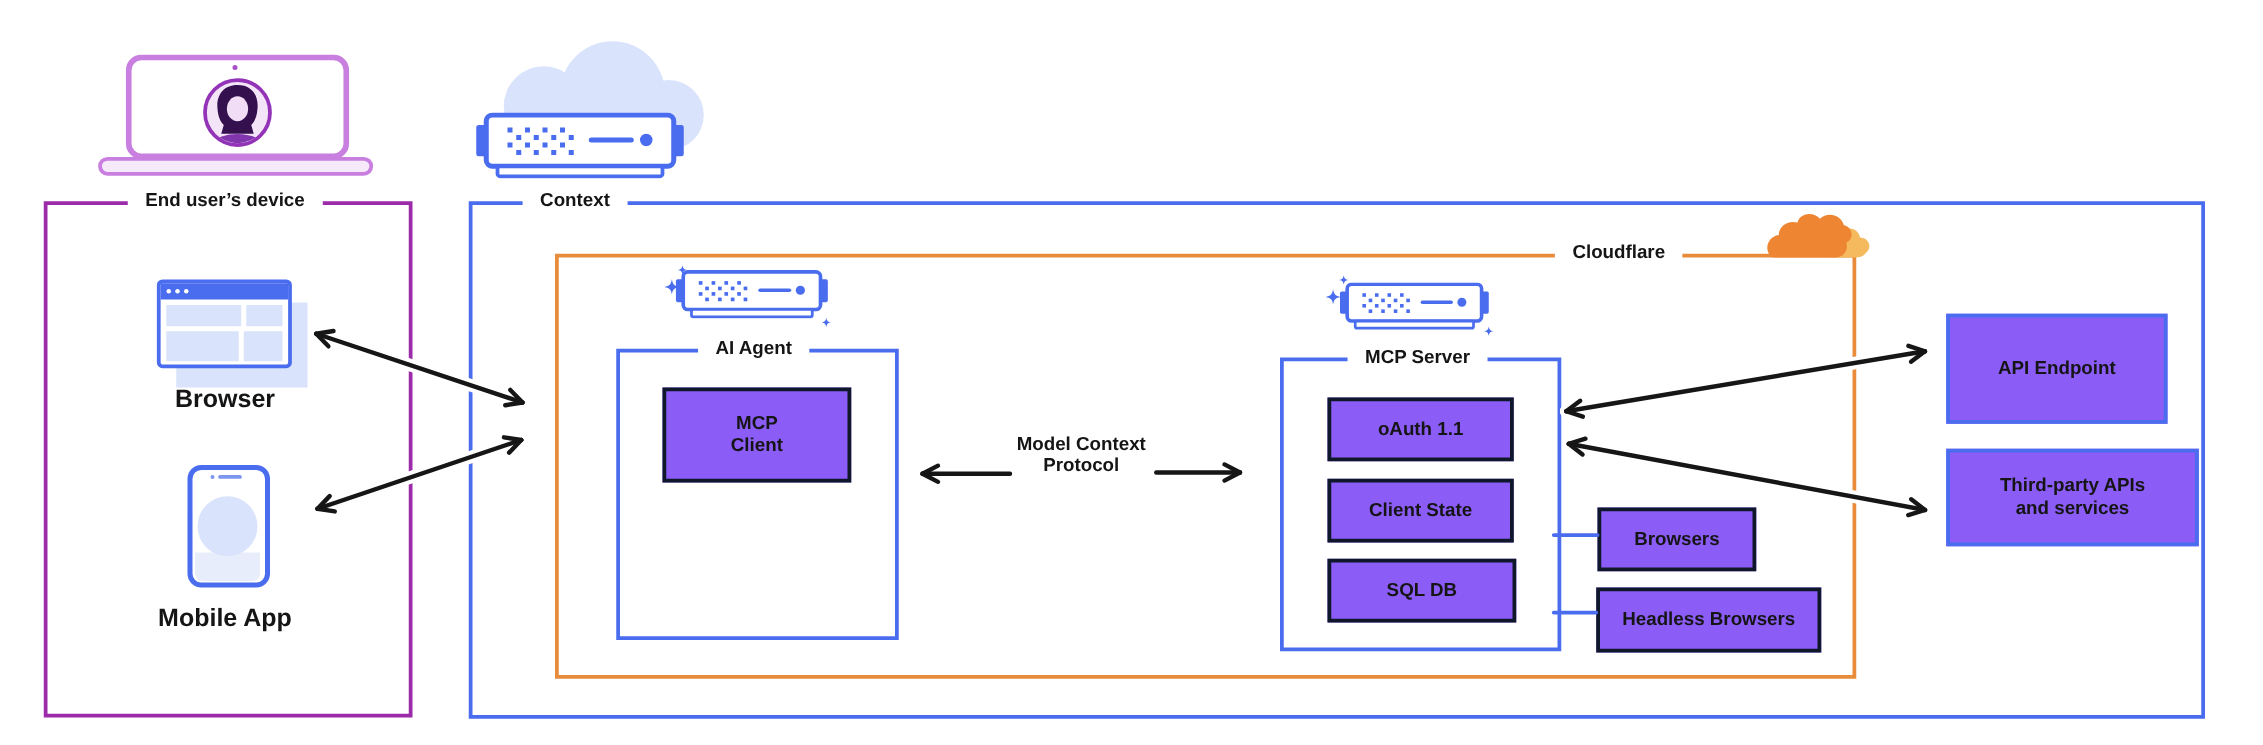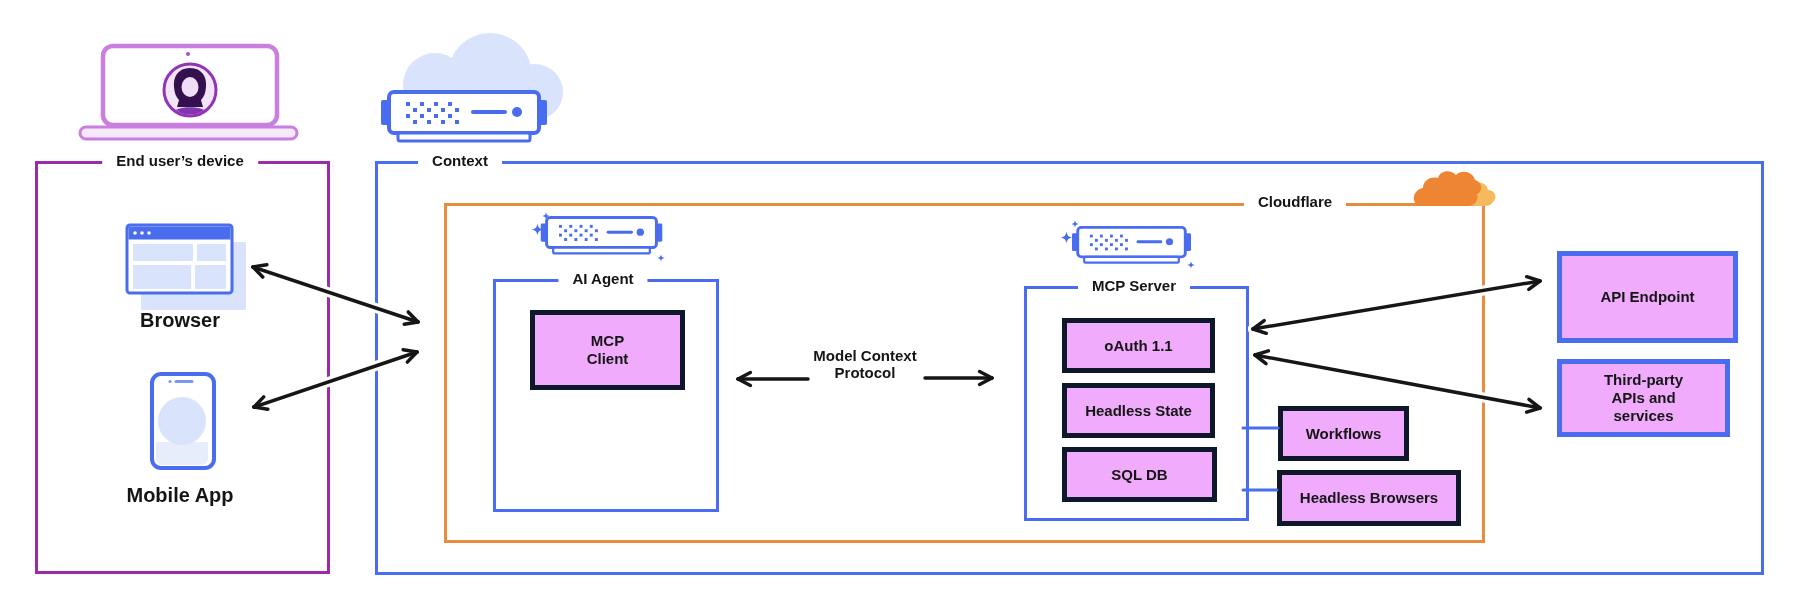"API Endpoint" .box { background: #f0abfc -> #8b5cf6; border: 5px solid #0f172a -> 3px solid #0f172a }
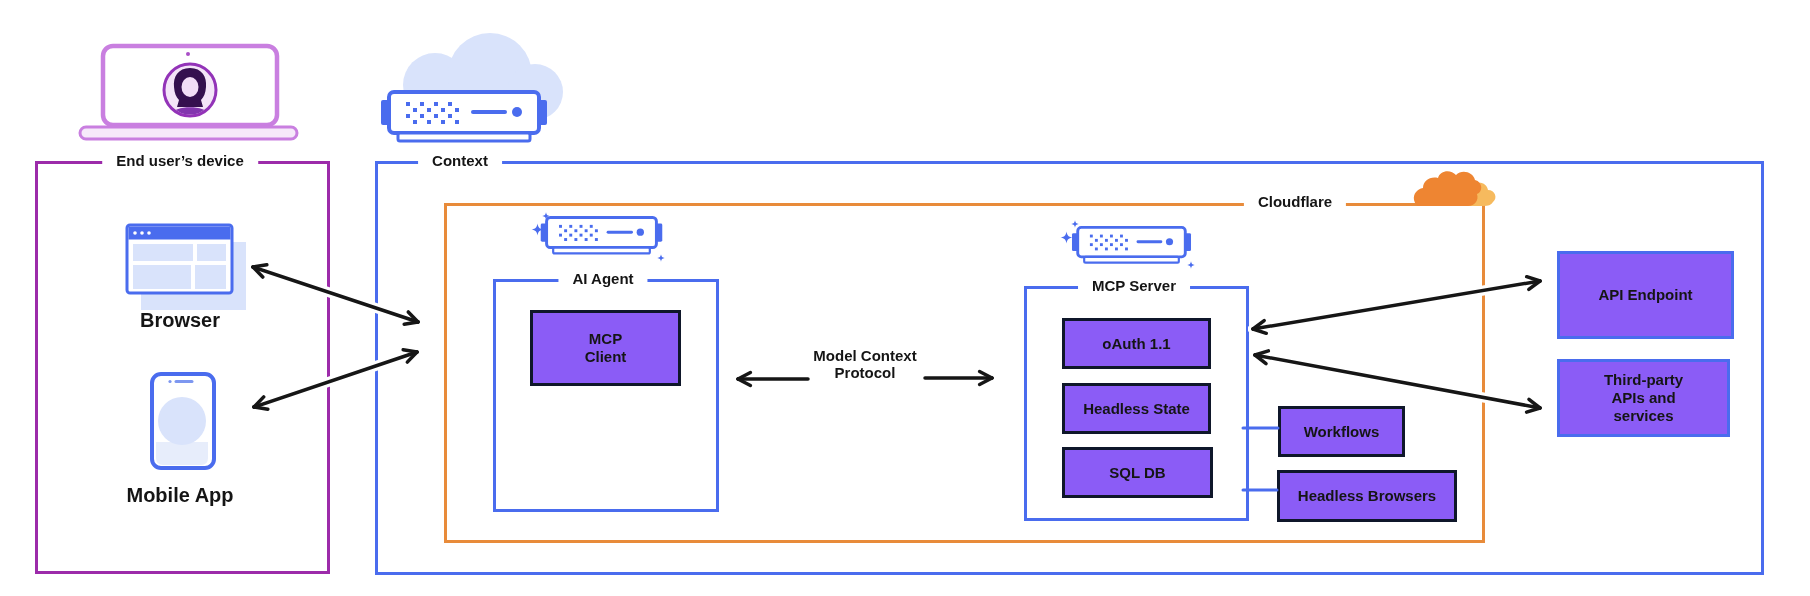"Third-party APIs and services" div.box { width: 173px -> 202px }
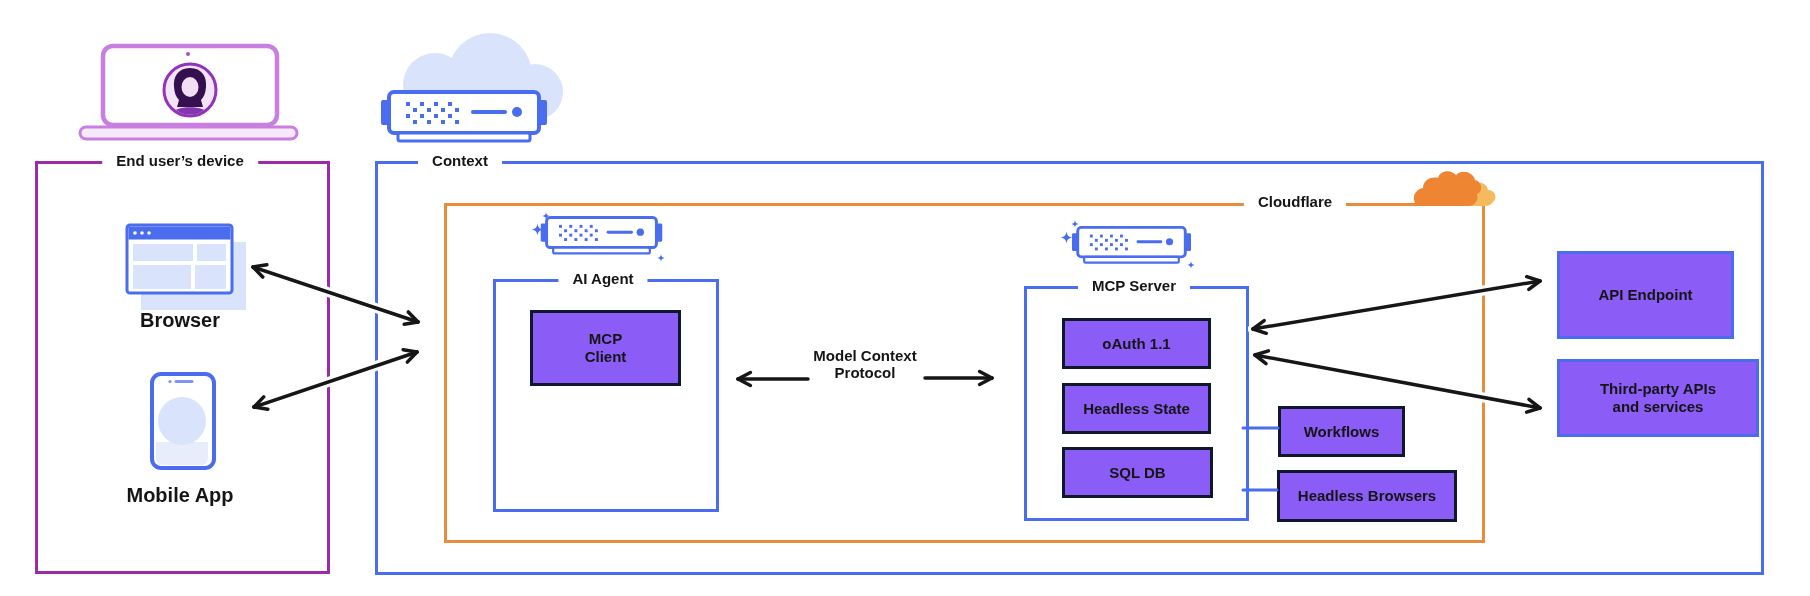"Headless State" span { text: Headless -> Client }
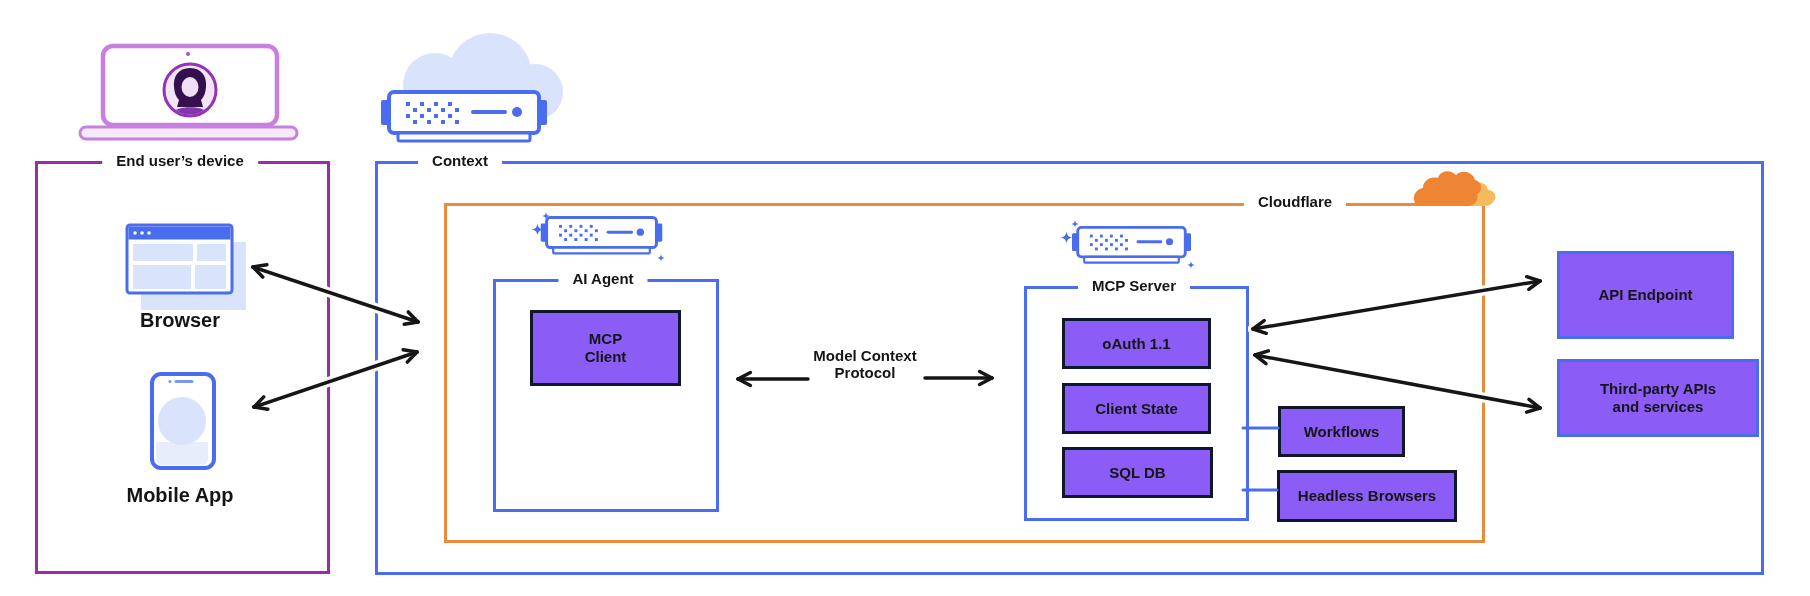"Workflows" span { text: Workflows -> Browsers }
